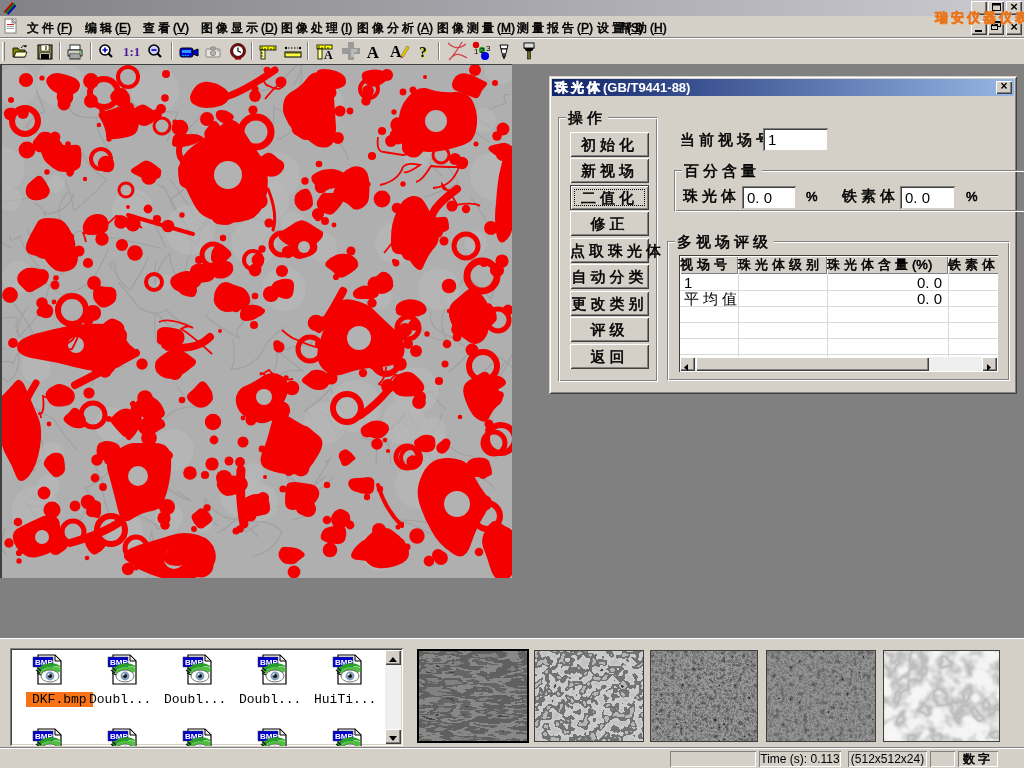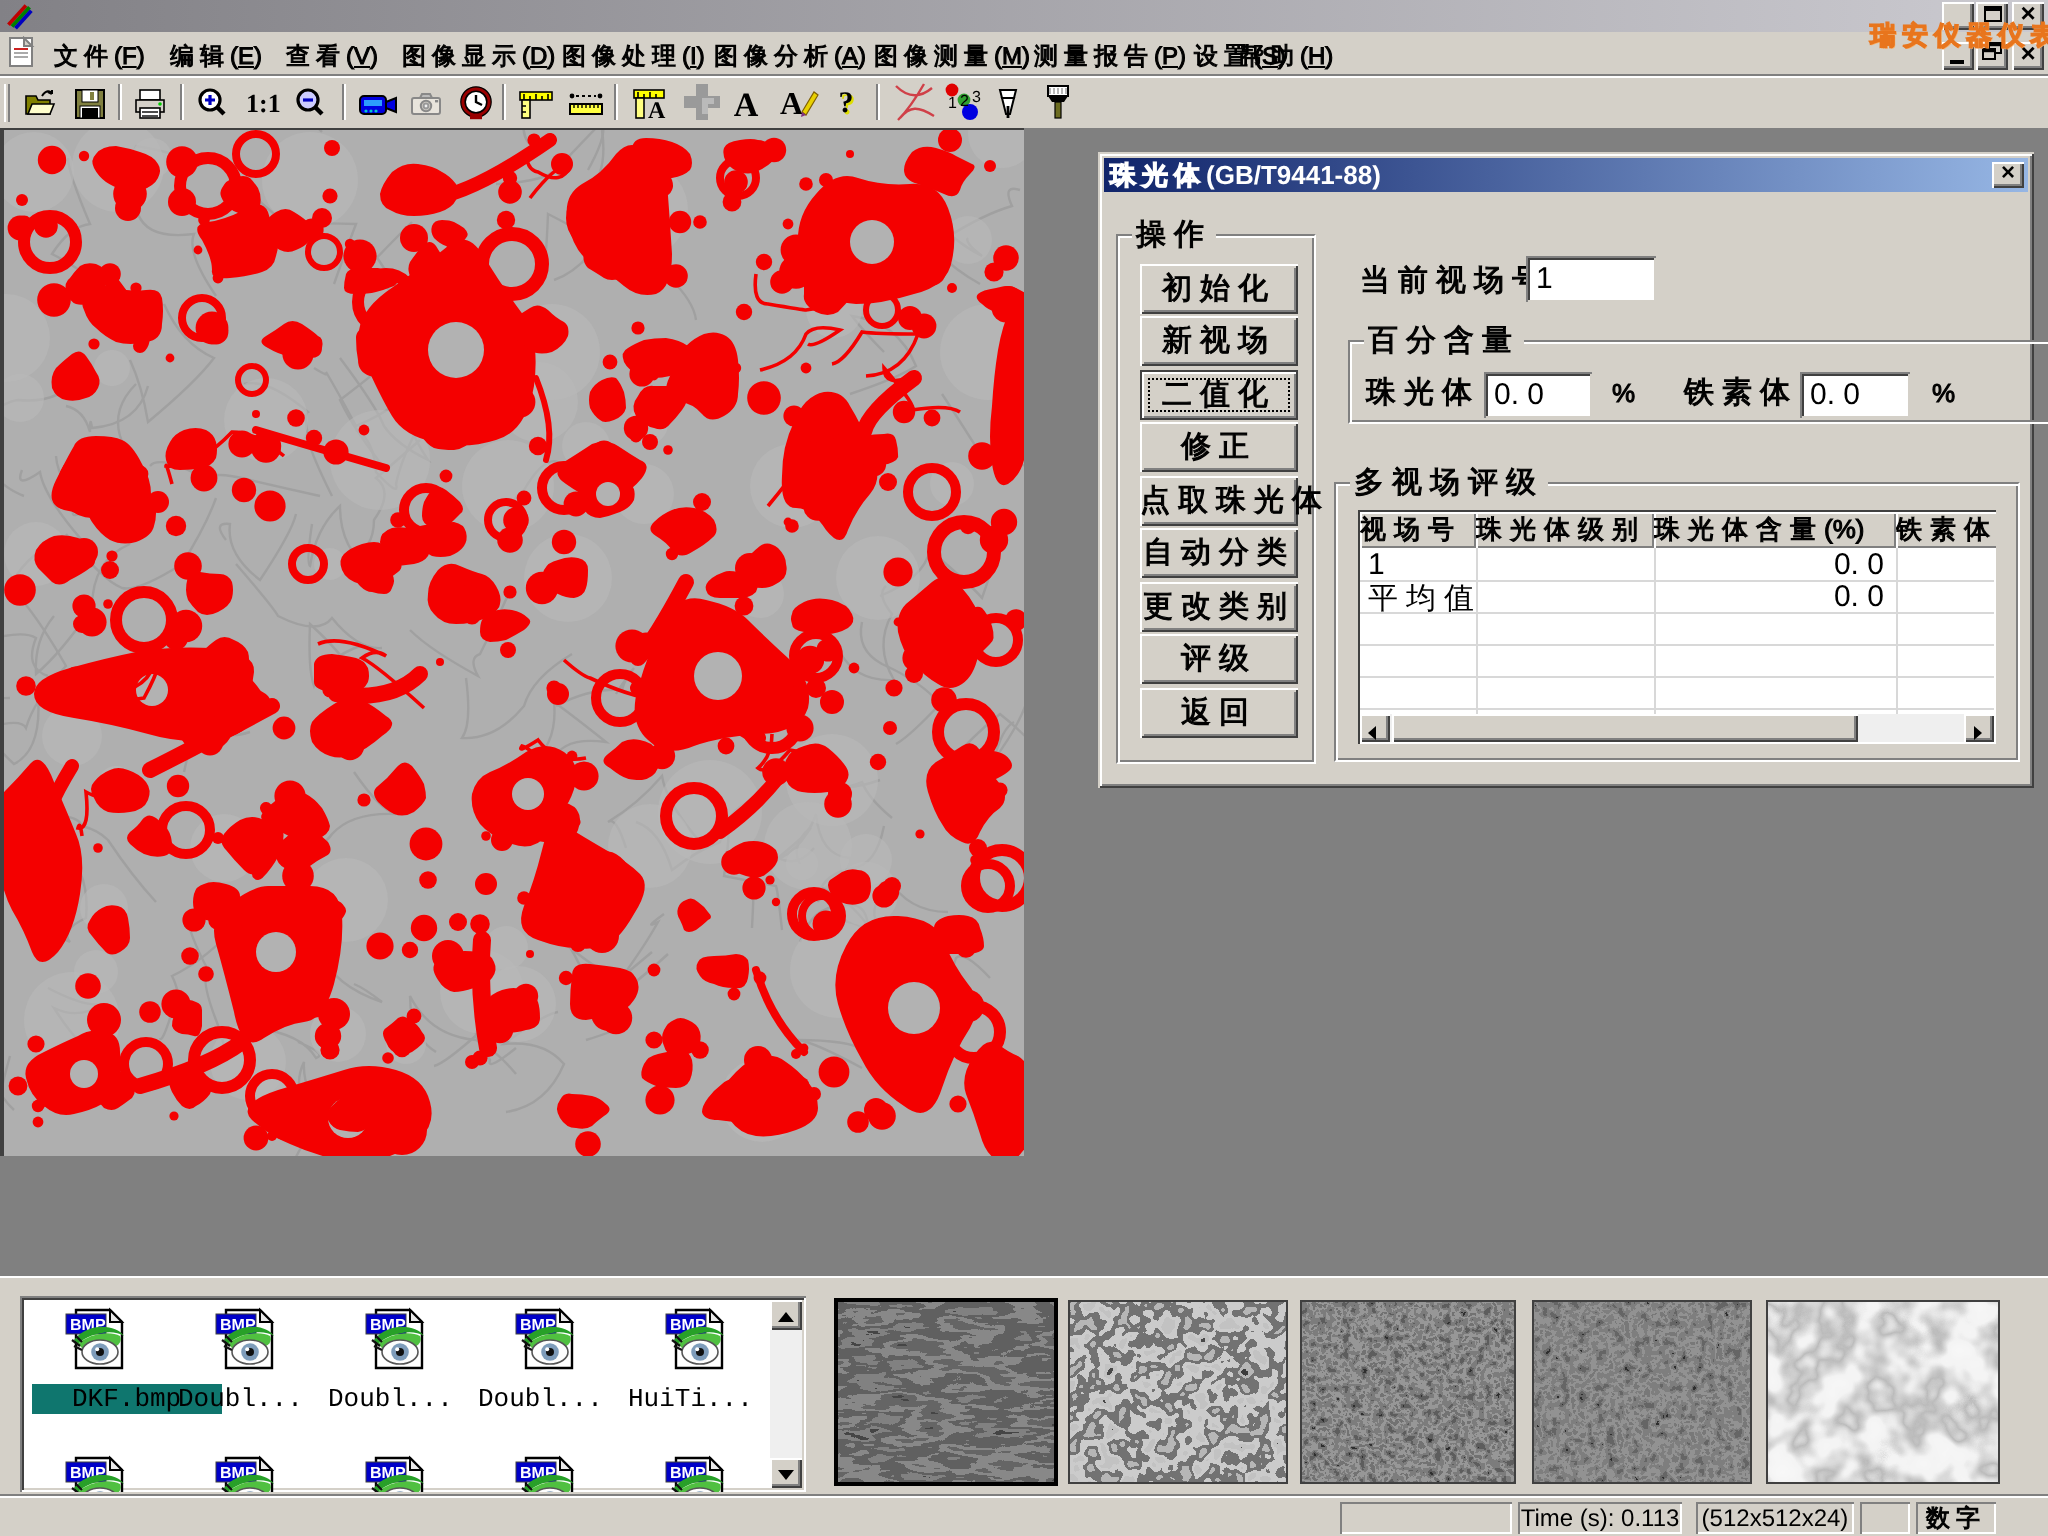"1:1" div.ti { color: #000000 -> #4c1d95 }
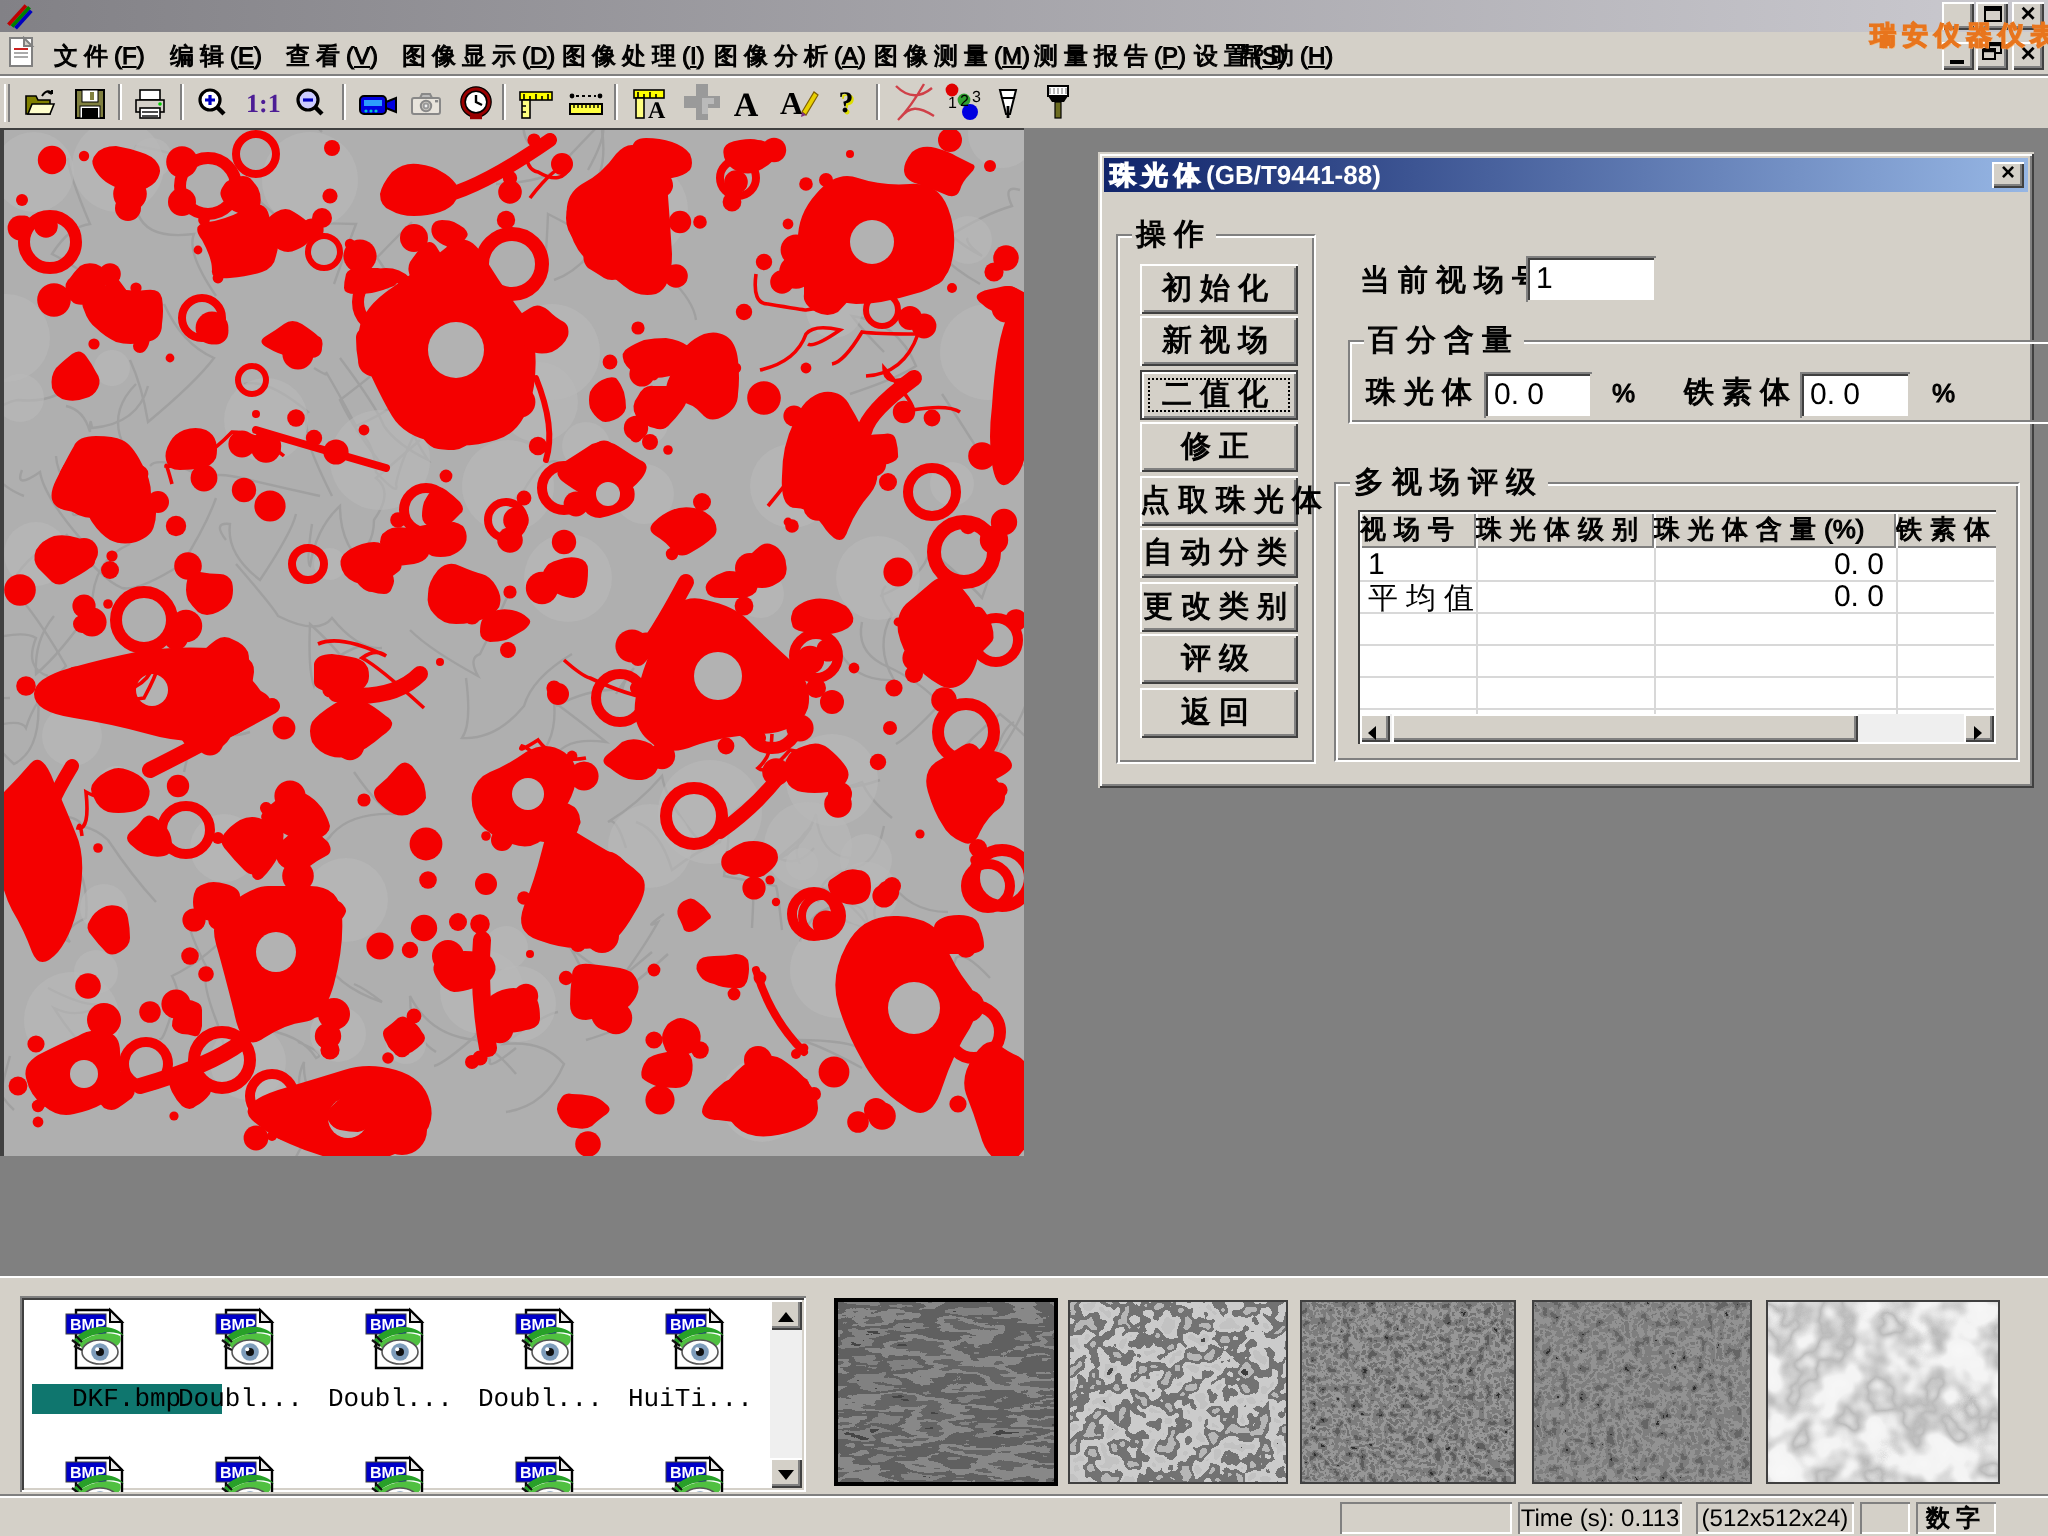"DKF.bmp" div.fname { background: #0f766e -> #f97316; left: 6px -> 16px; padding: 0 20px -> 0 6px }
